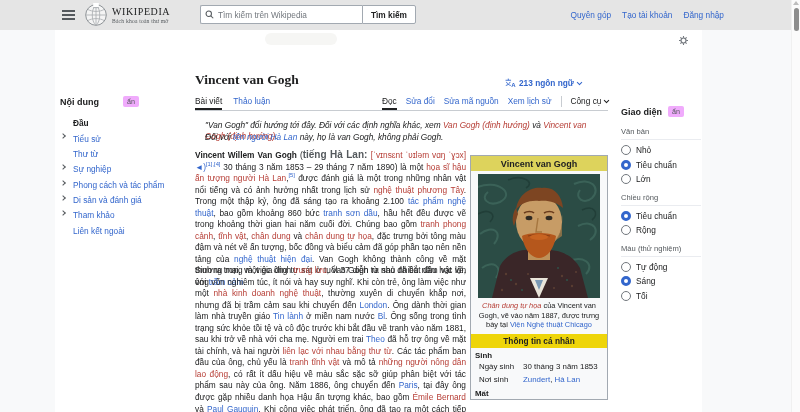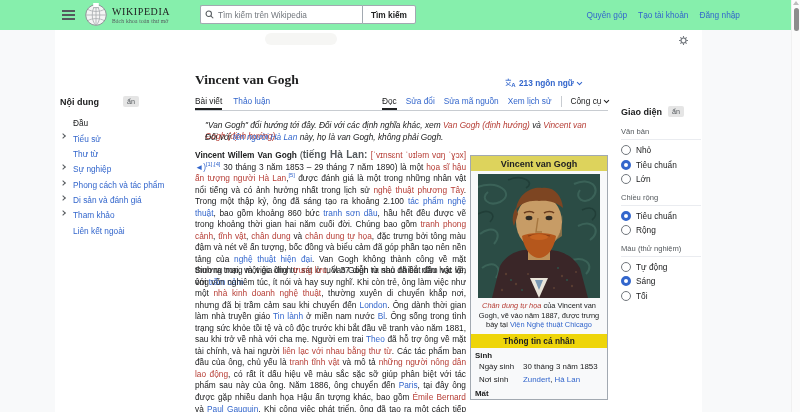"WIKIPEDIA" .header { background: #86efac -> #e5e5e5 }
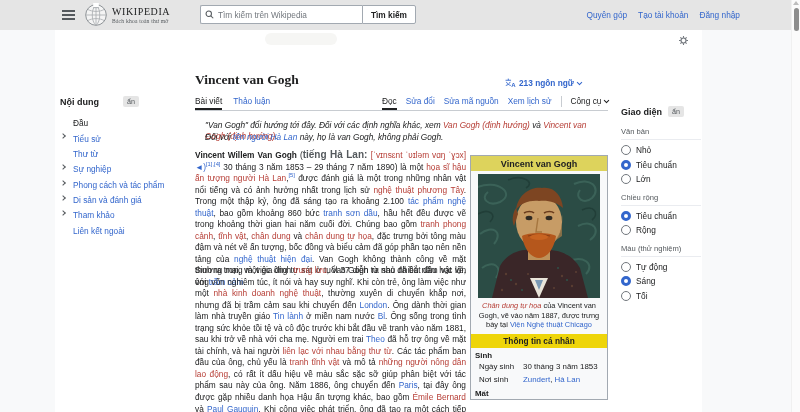"Quyên góp" .hlinks { right: 52px -> 68px }
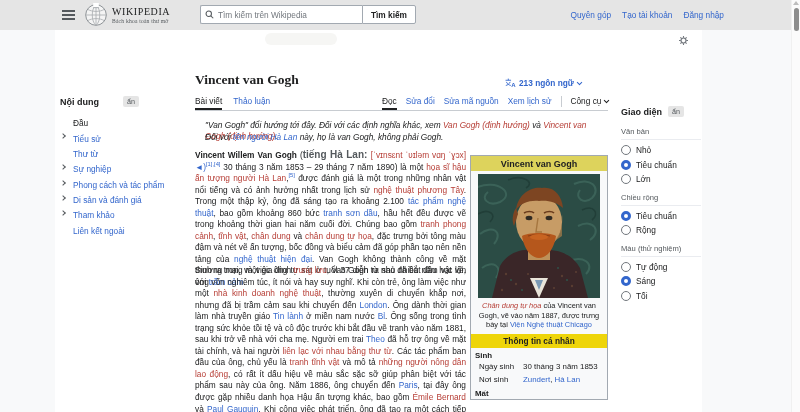"ẩn" .pill { background: #e5e5e5 -> #f0abfc }
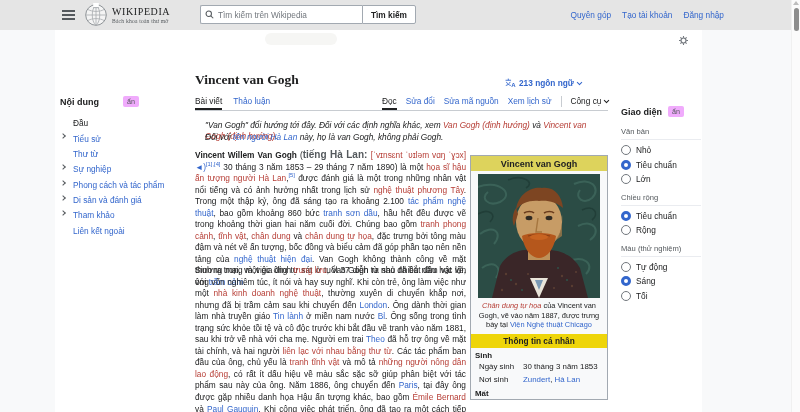"Đầu" .toc-item.cur { font-weight: normal -> bold }
